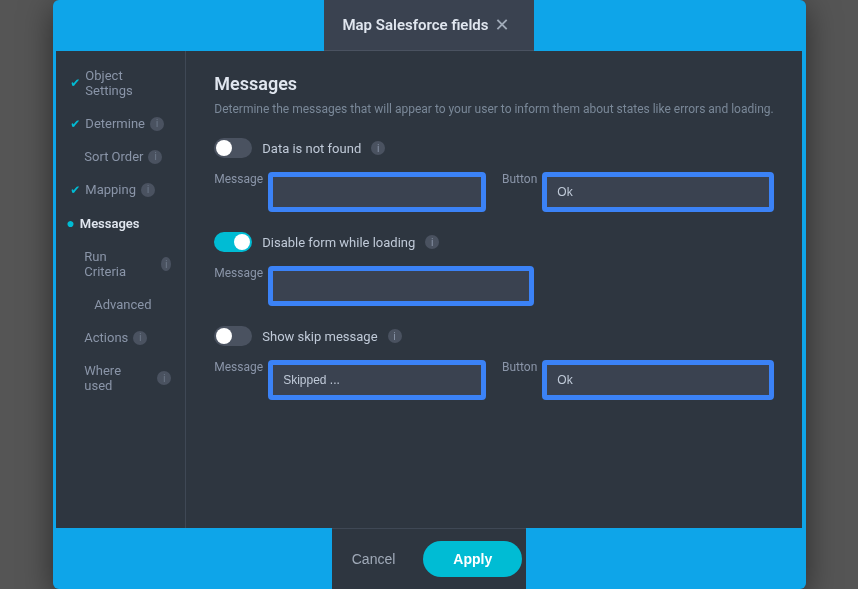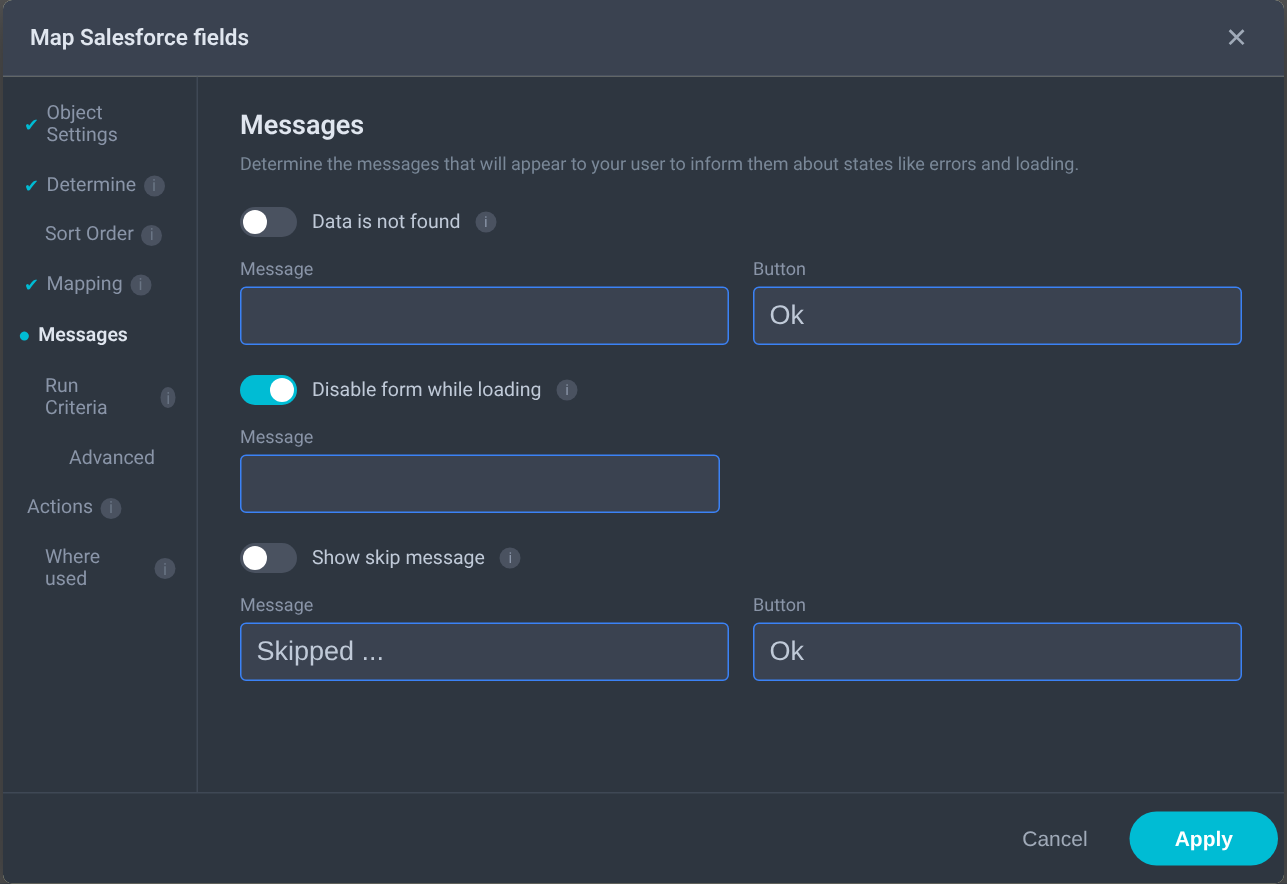"Map Salesforce fields" .modal { align-items: none -> center; background: #fef9c3 -> #0ea5e9; width: 854px -> 753px }
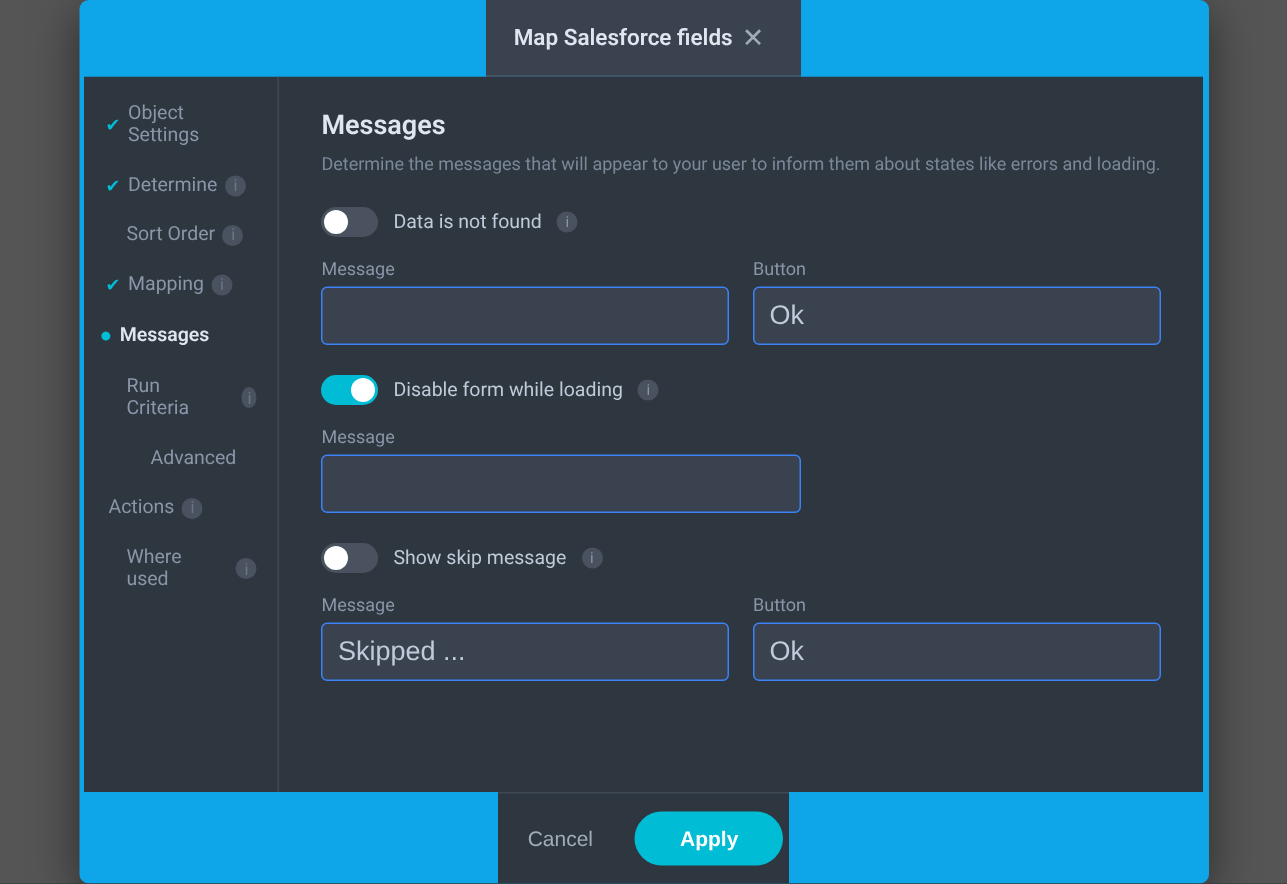"Message" .field-group { flex-direction: column -> row }
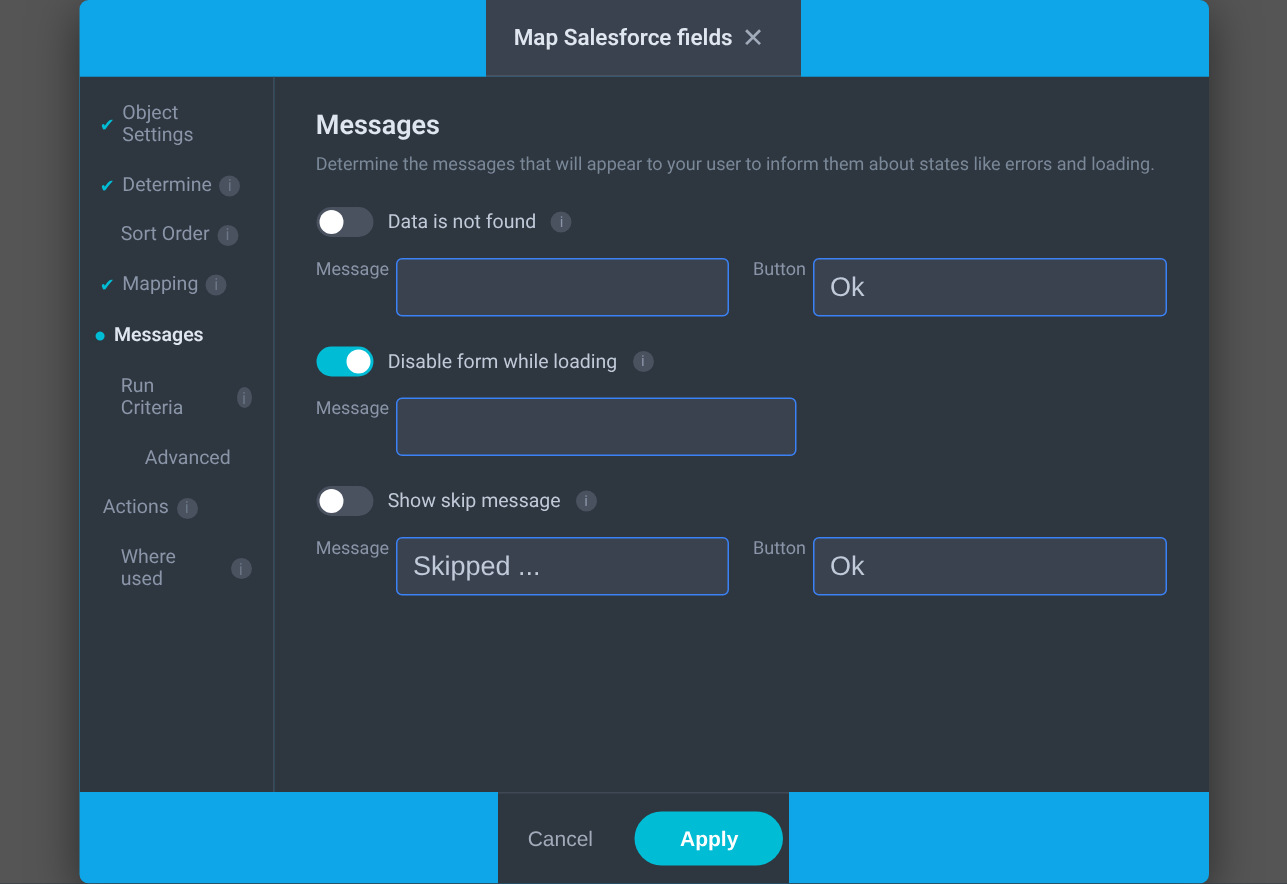"Ok" .field-input { border: 1px solid #3b82f6 -> 5px solid #3b82f6; font-size: 18px -> 12px }
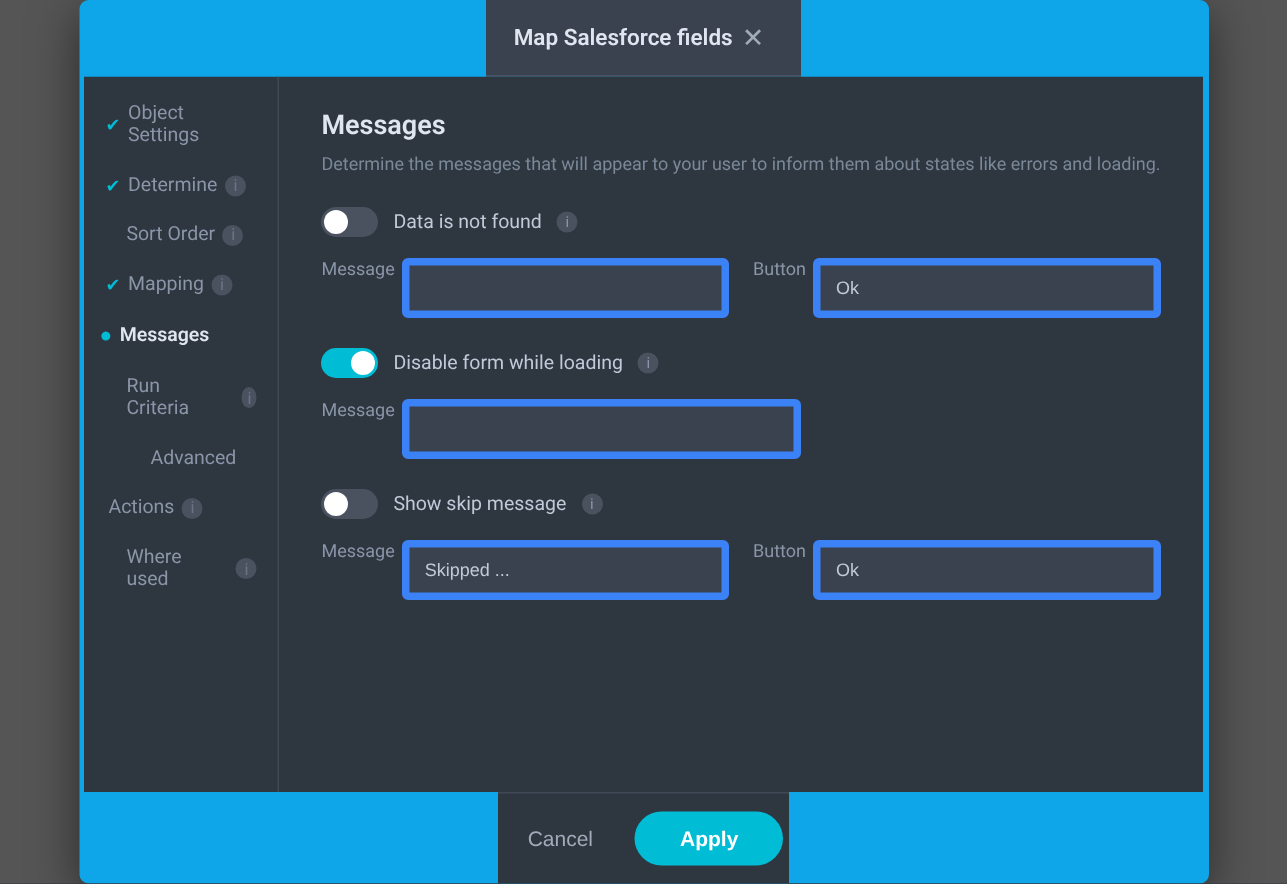"Advanced" div.sidebar-item { margin-left: 32px -> none; padding-left: 12px -> 38px }
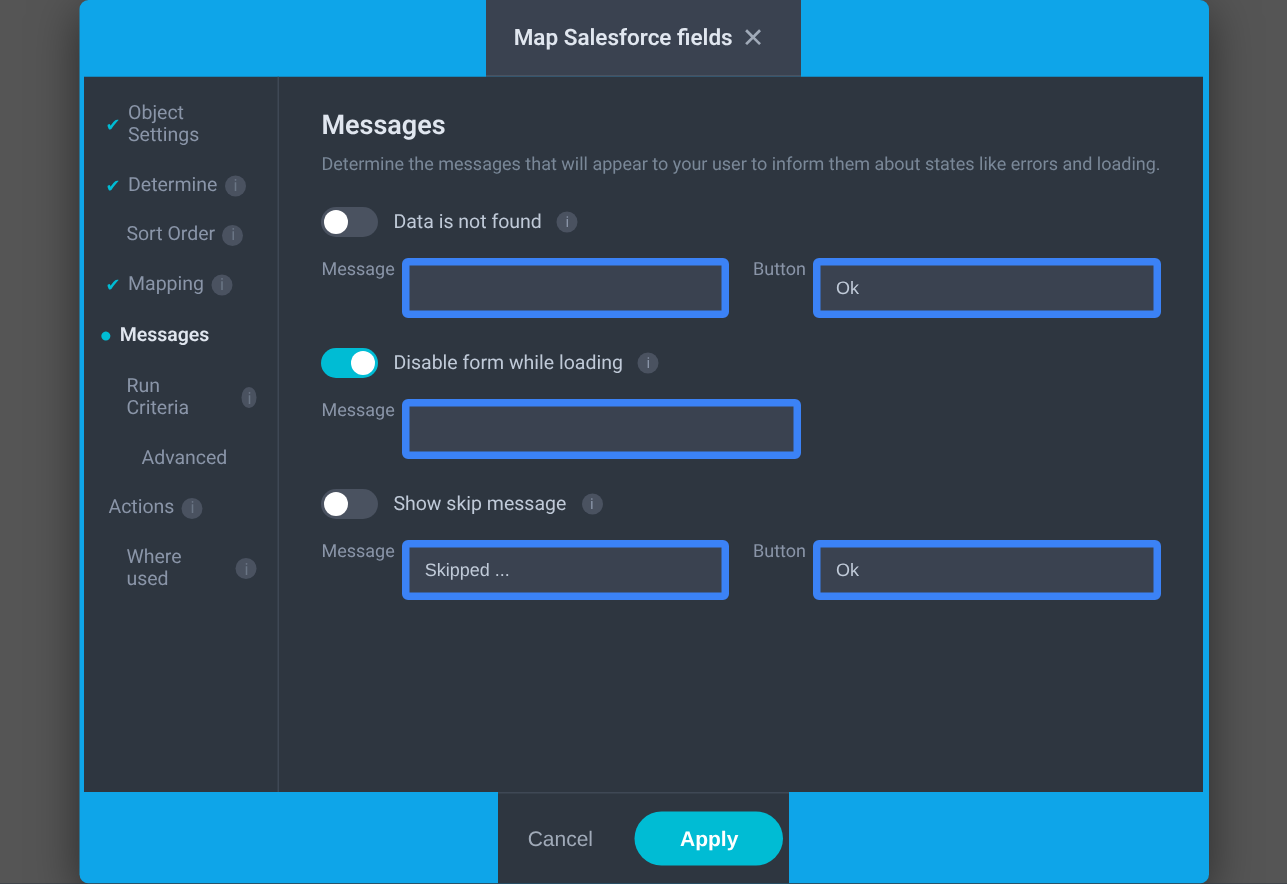"Actions" div.sidebar-item { padding-left: 16px -> 28px }
